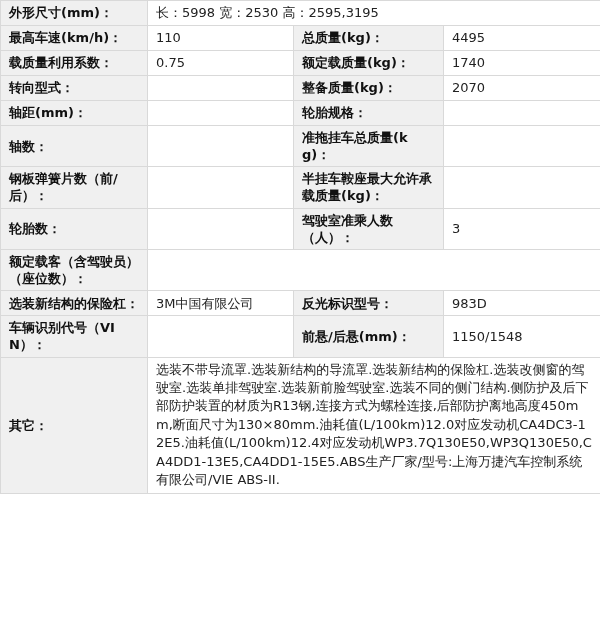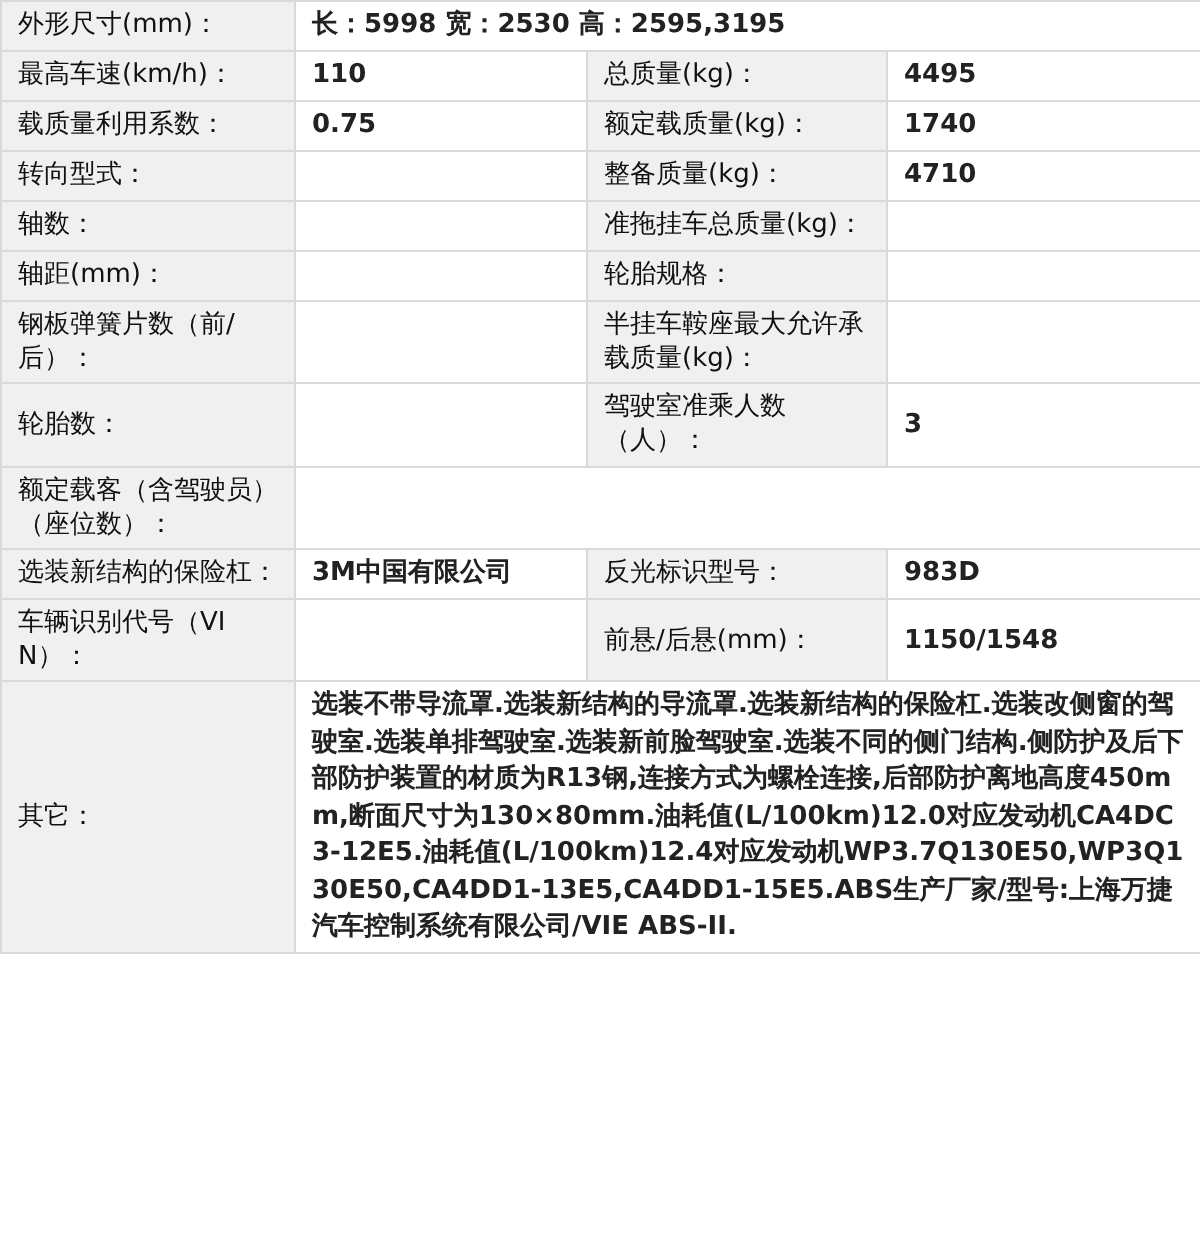"外形尺寸(mm)：" td.lbl { font-weight: normal -> bold }
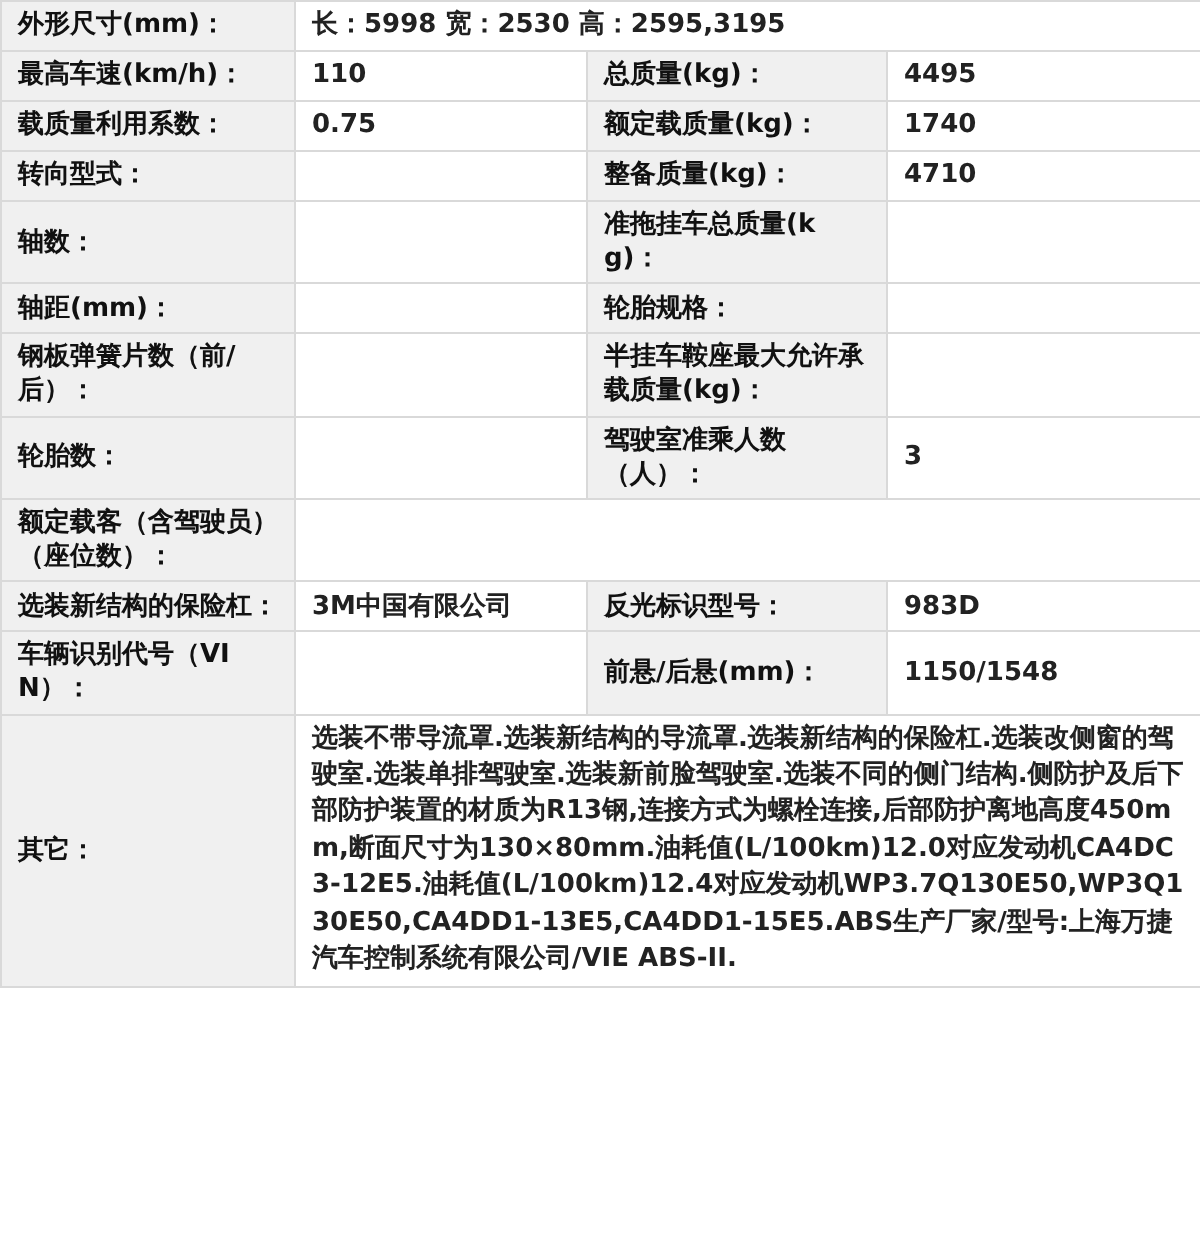"长：5998 宽：2530 高：2595,3195" td.val { font-weight: bold -> none }
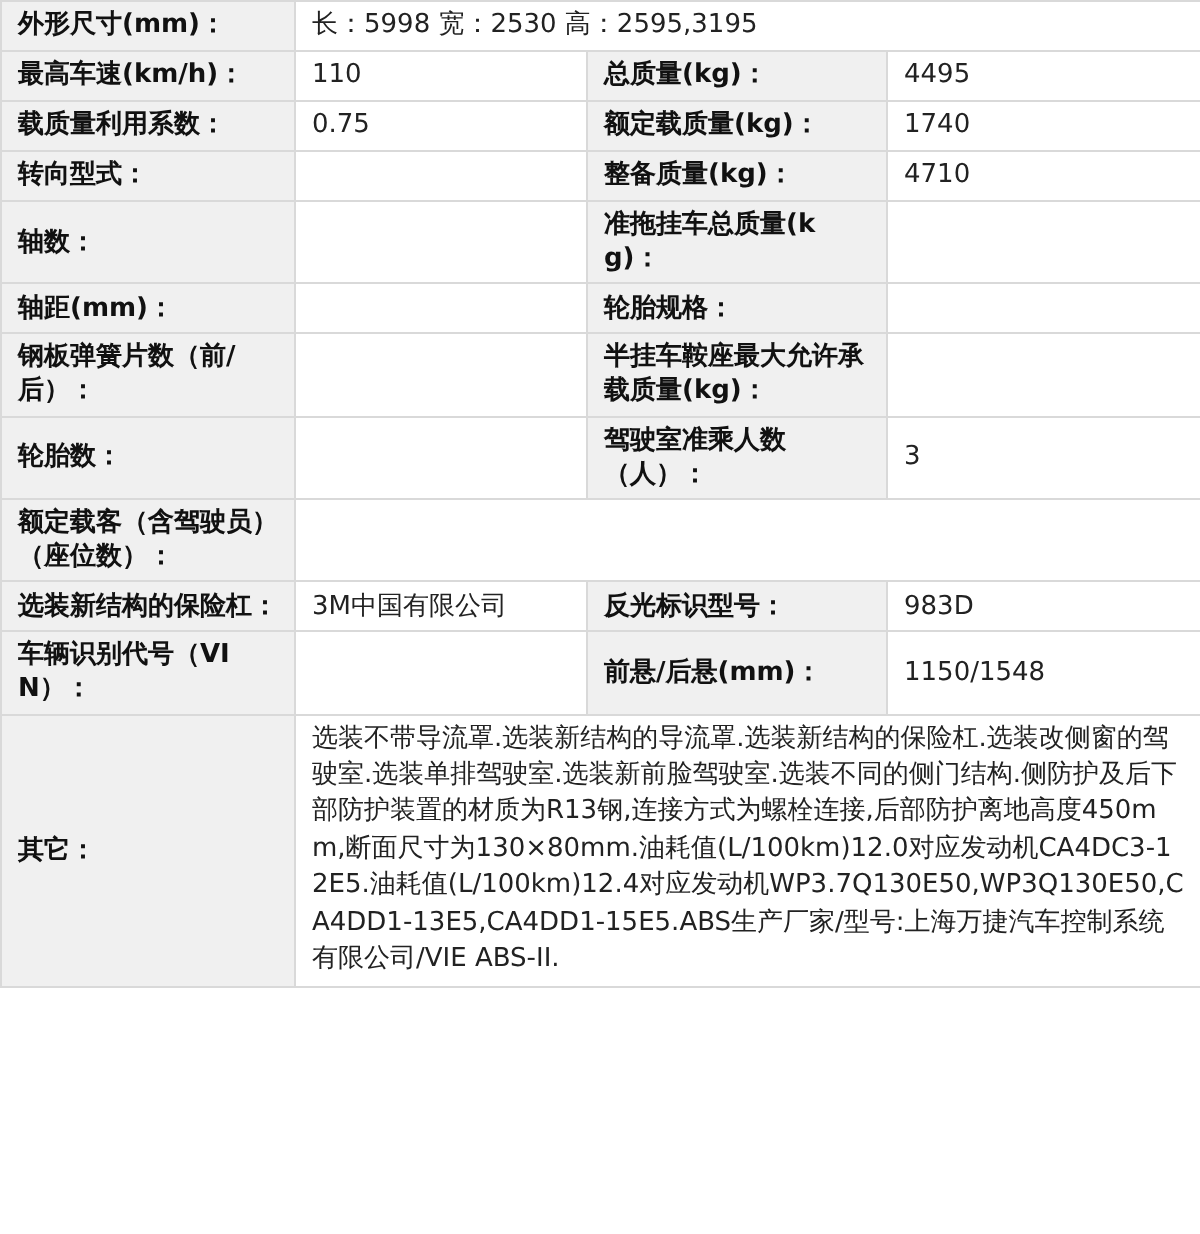"4710" td.val { text: 4710 -> 2070 }
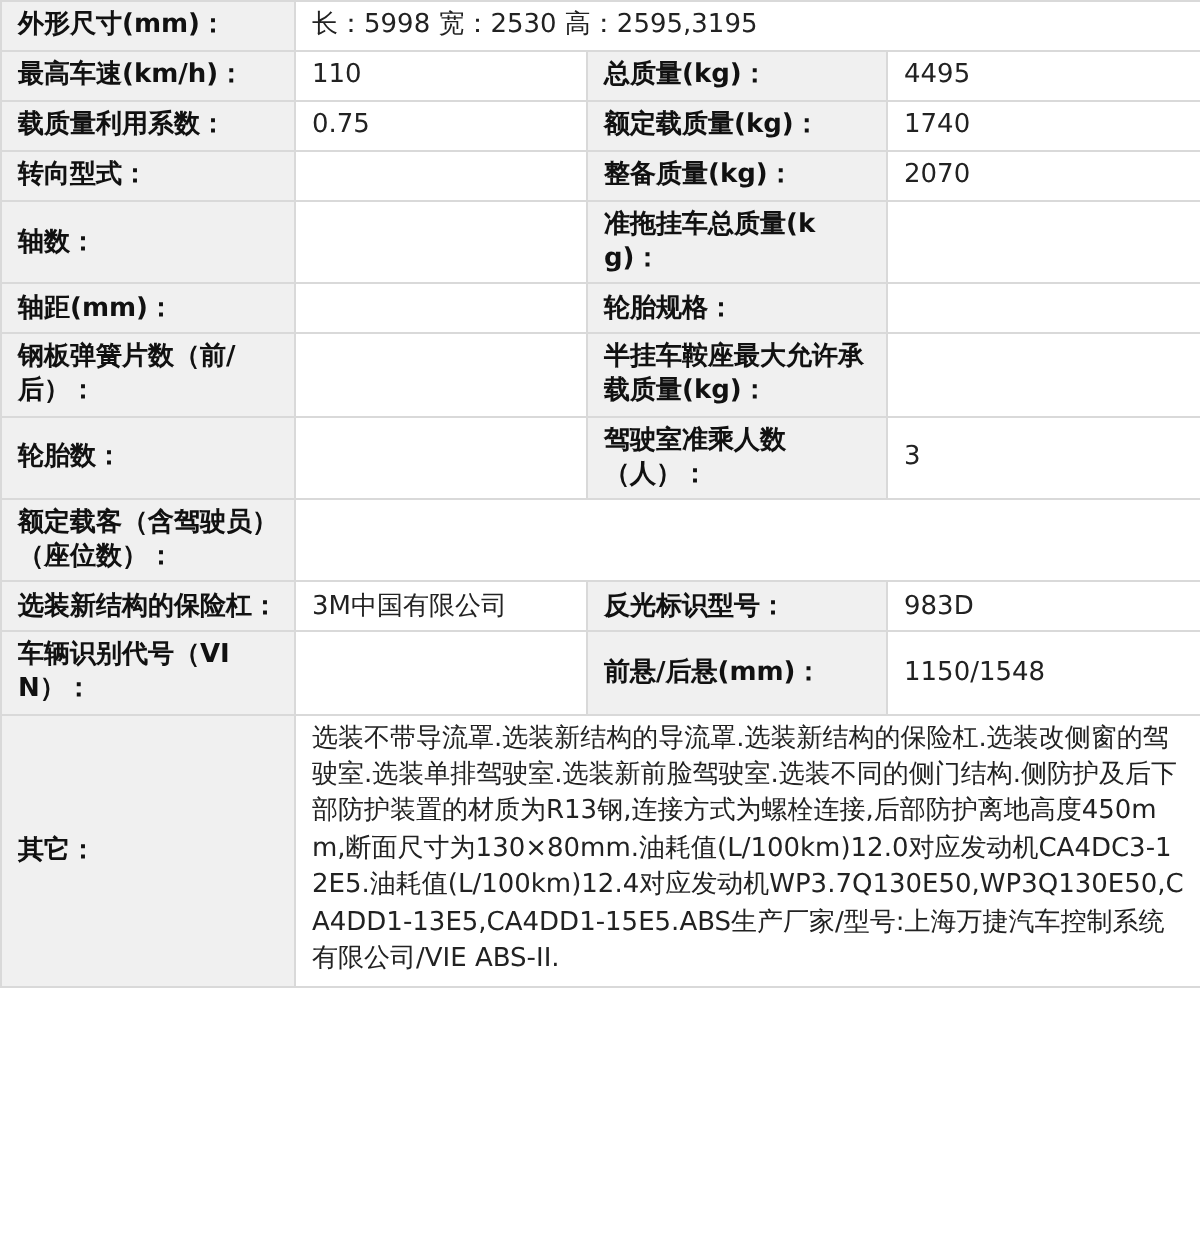"轴数：" tr { order: before "轴距(mm)：" -> after "轴距(mm)：" }
